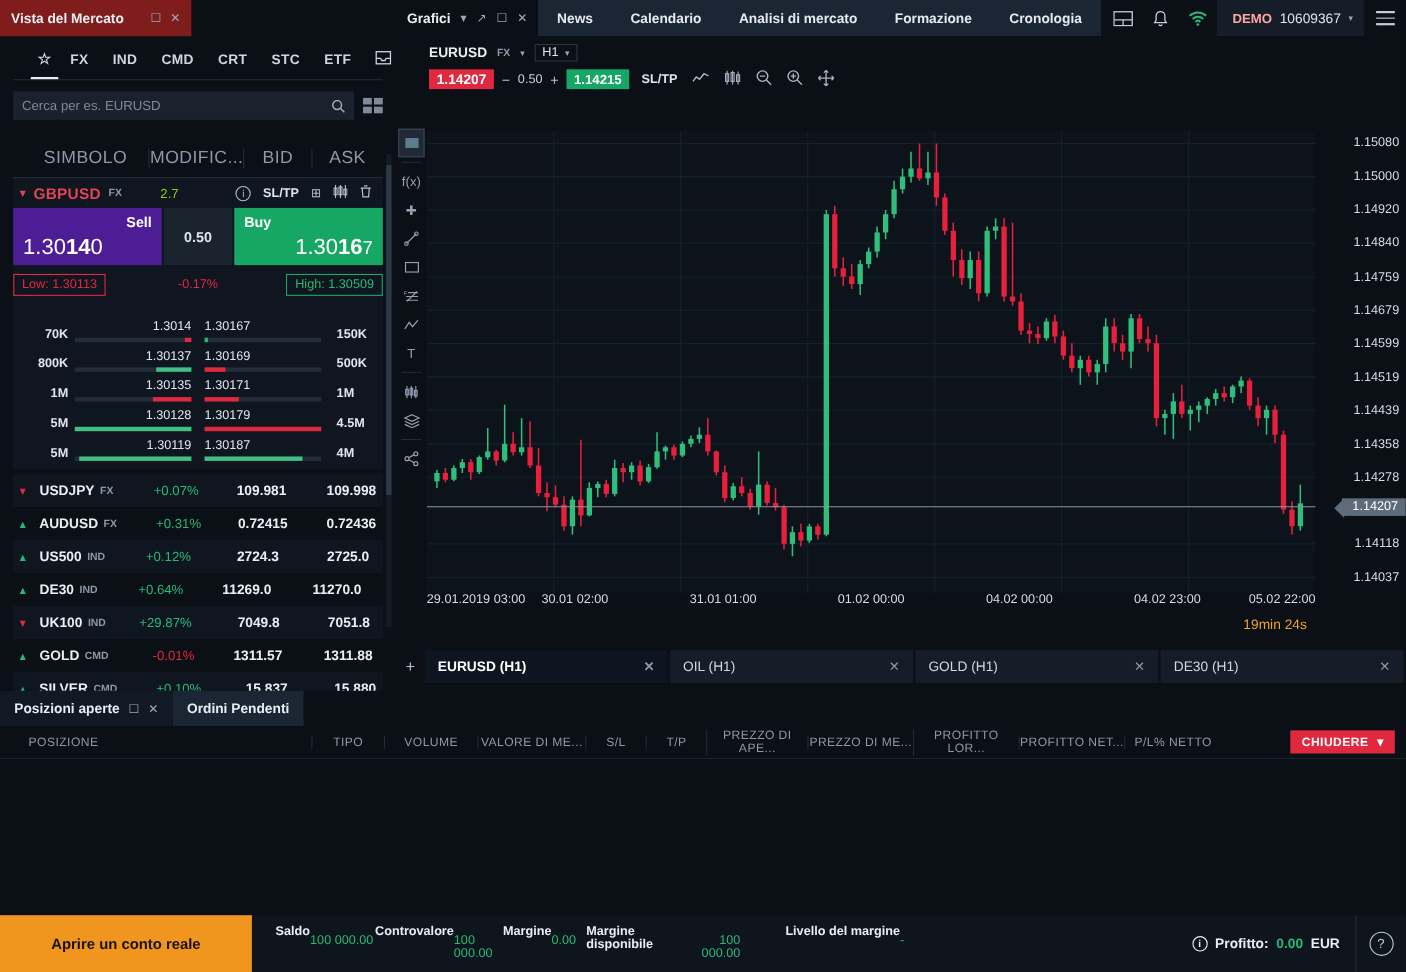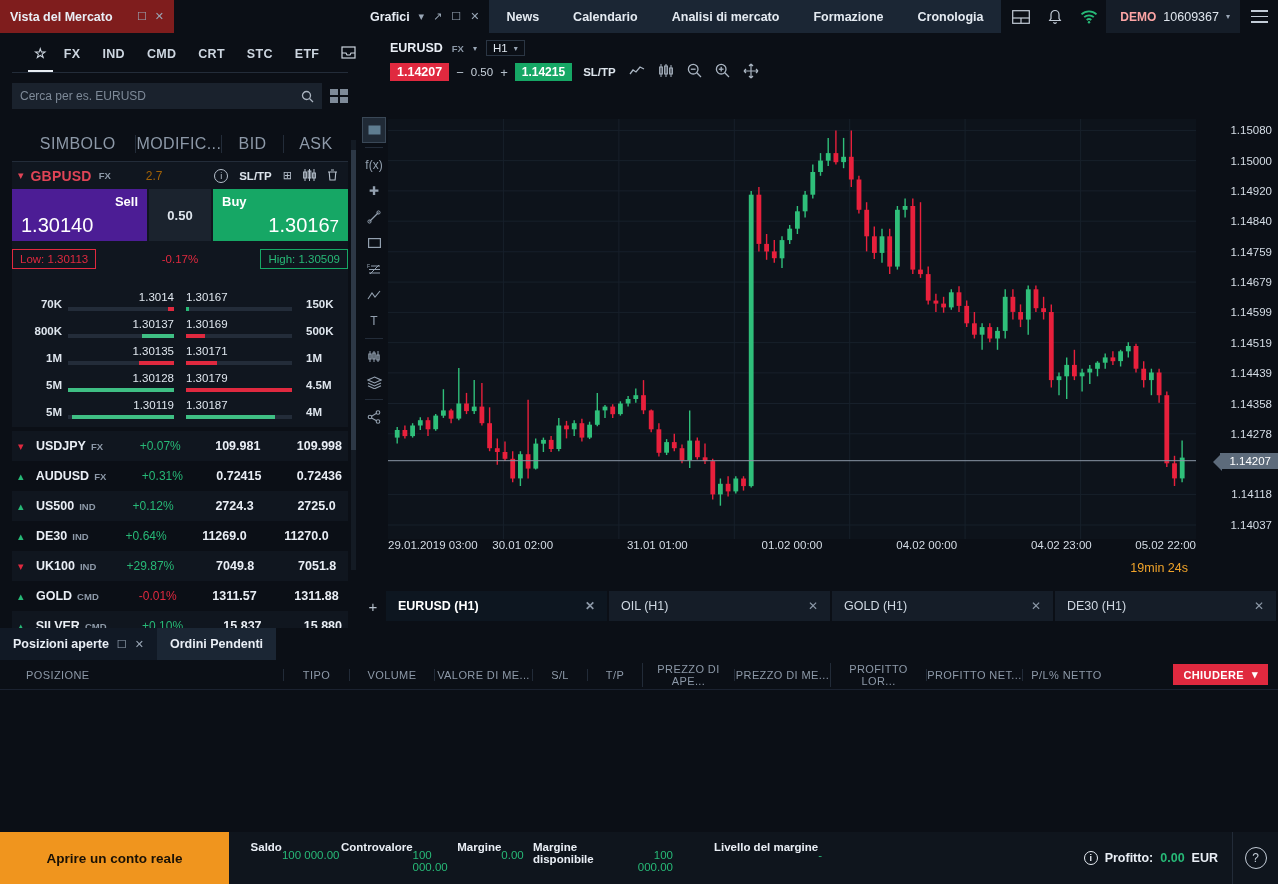"2.7" .qc-spread { color: #a16207 -> #84cc16 }
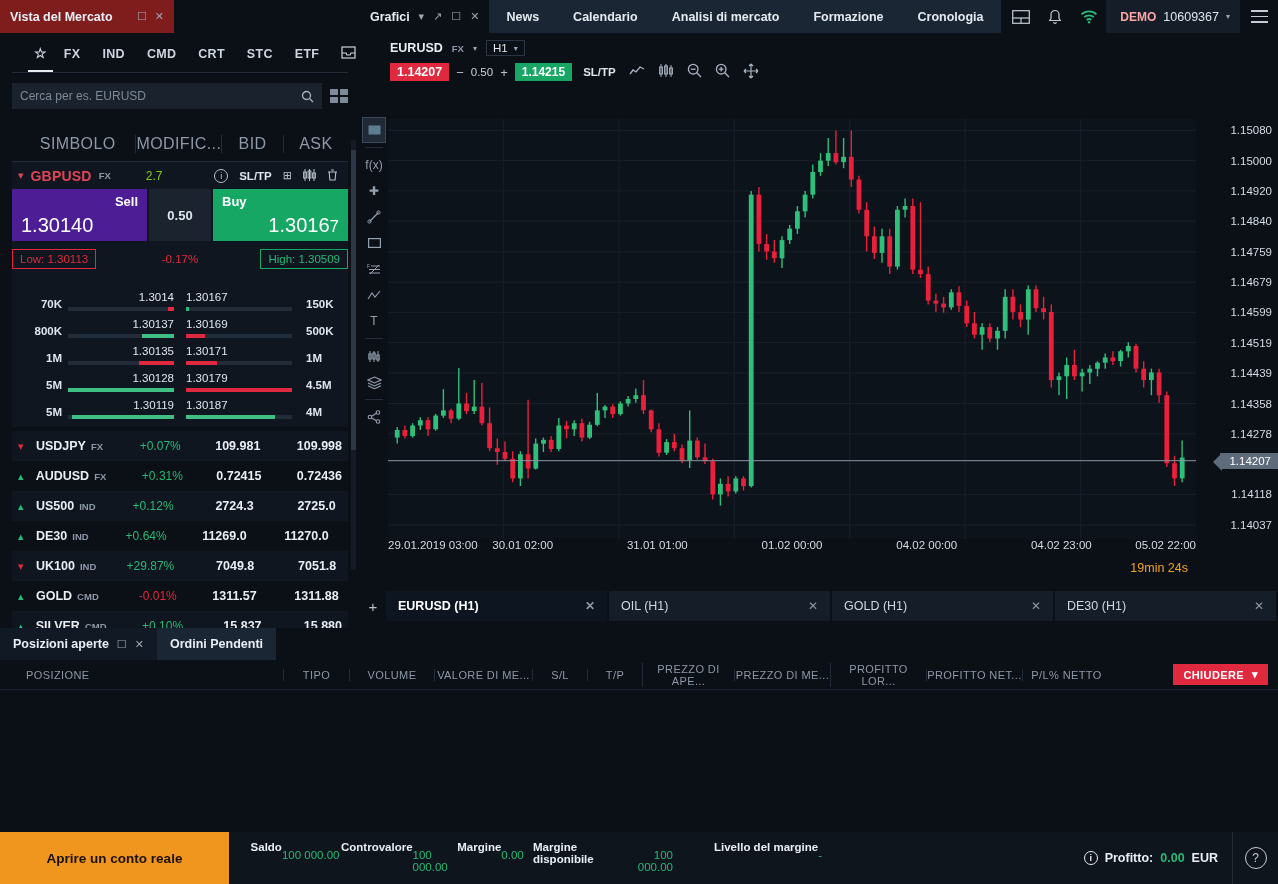"14" .px .big { font-weight: normal -> bold }
